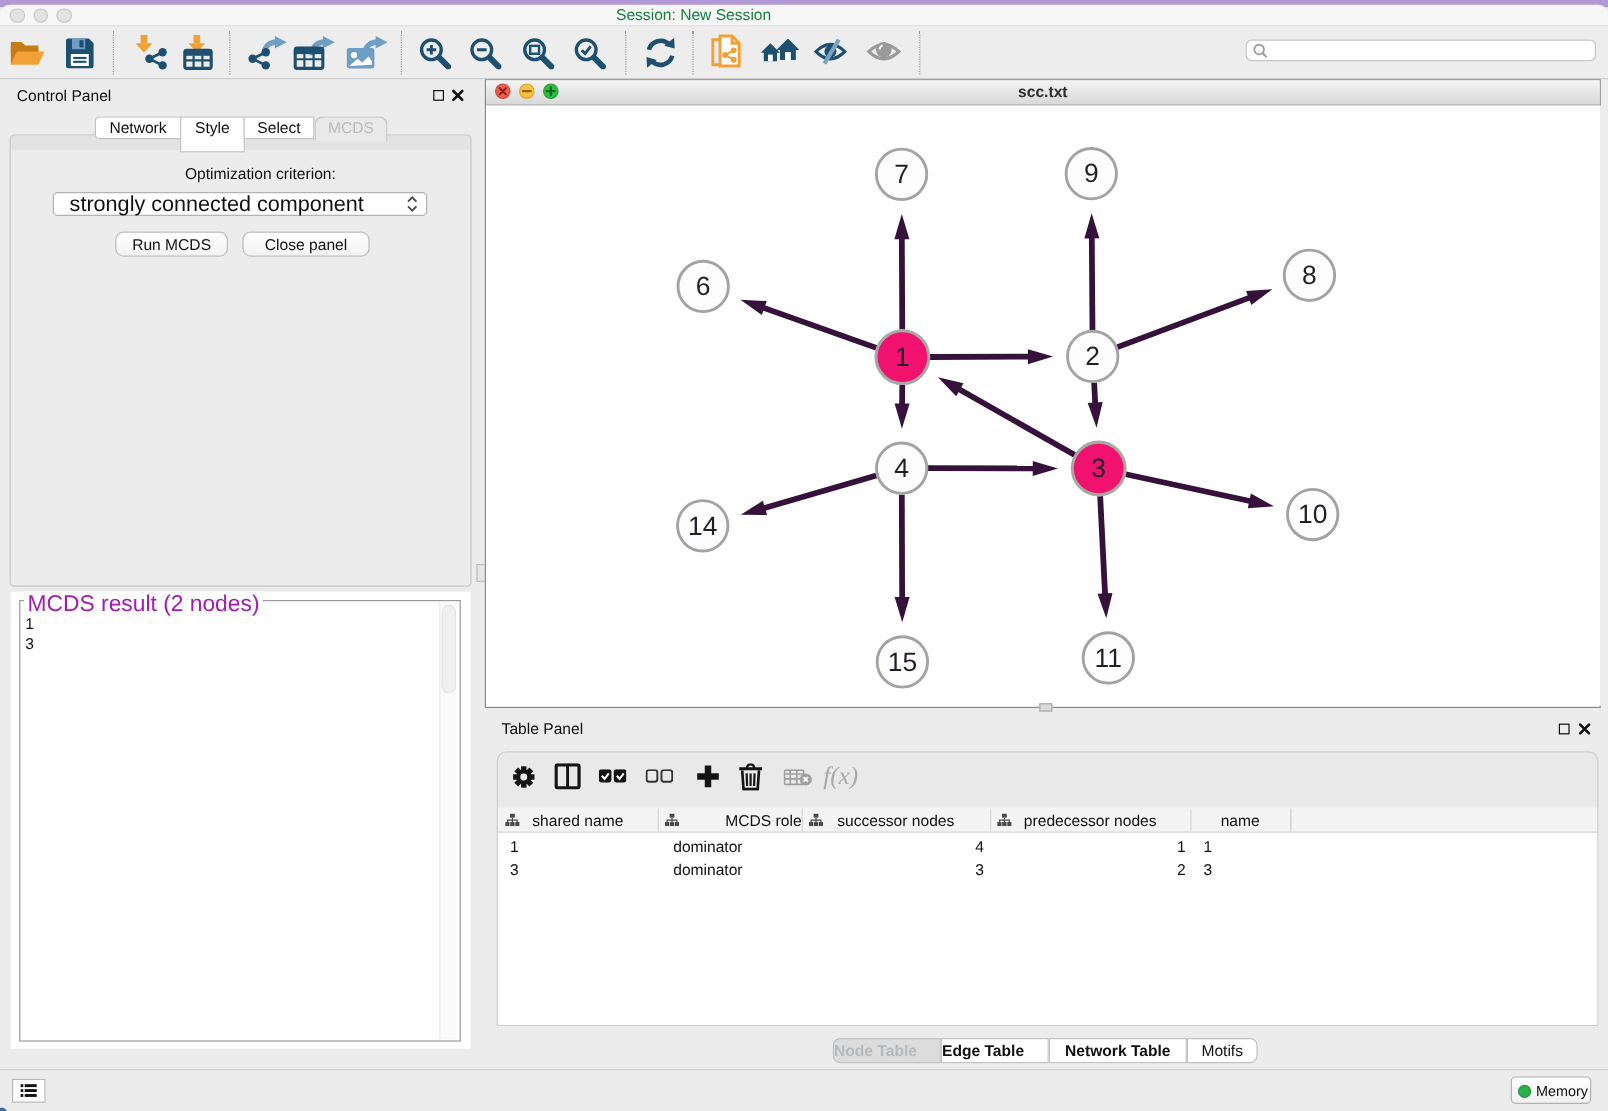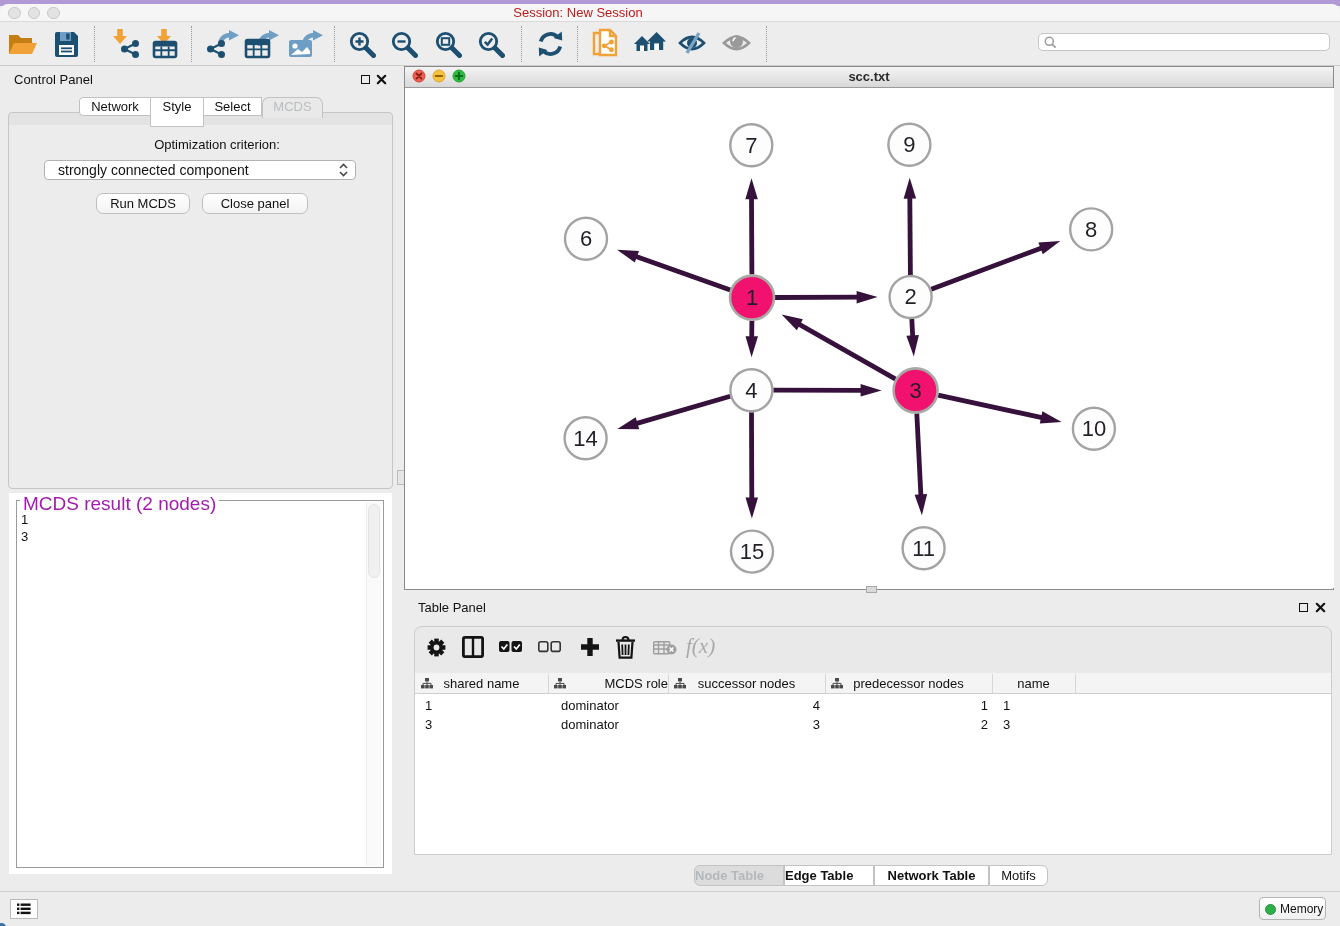"Session: New Session" div.abs { color: #b91c1c -> #15803d }
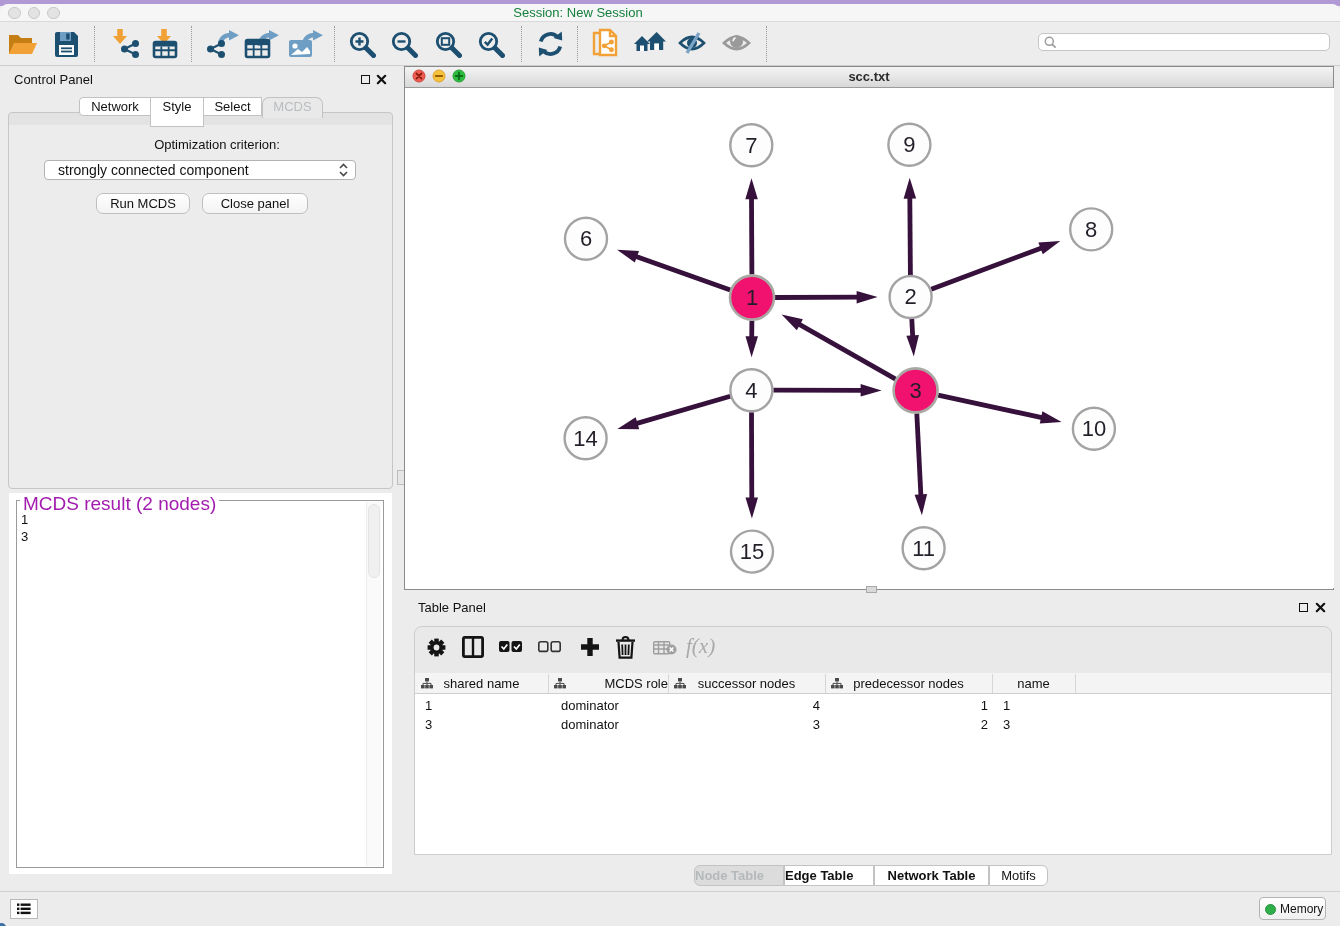"strongly connected component" div.abs { font-size: 14px -> 18px }
